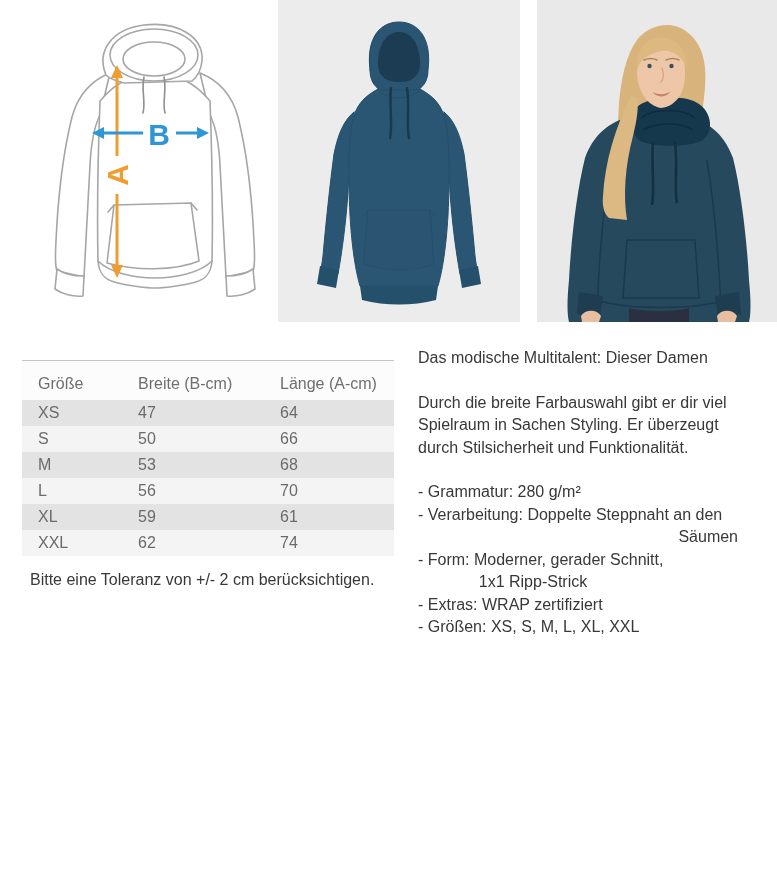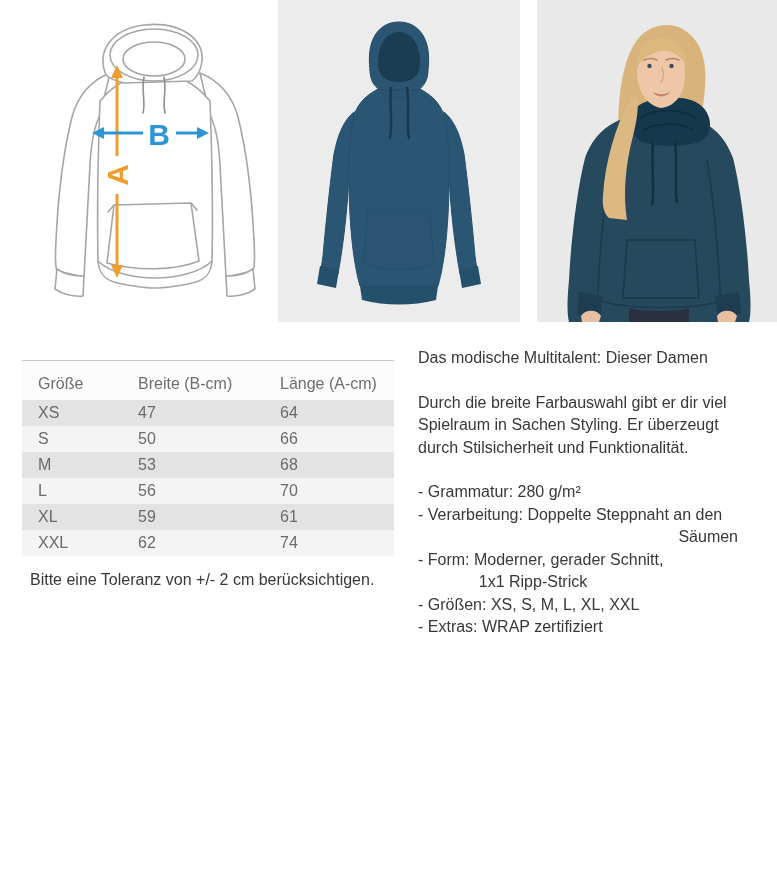"- Größen: XS, S, M," div.desc-line { order: before "- Extras: WRAP zertifiziert" -> after "- Extras: WRAP zertifiziert" }
